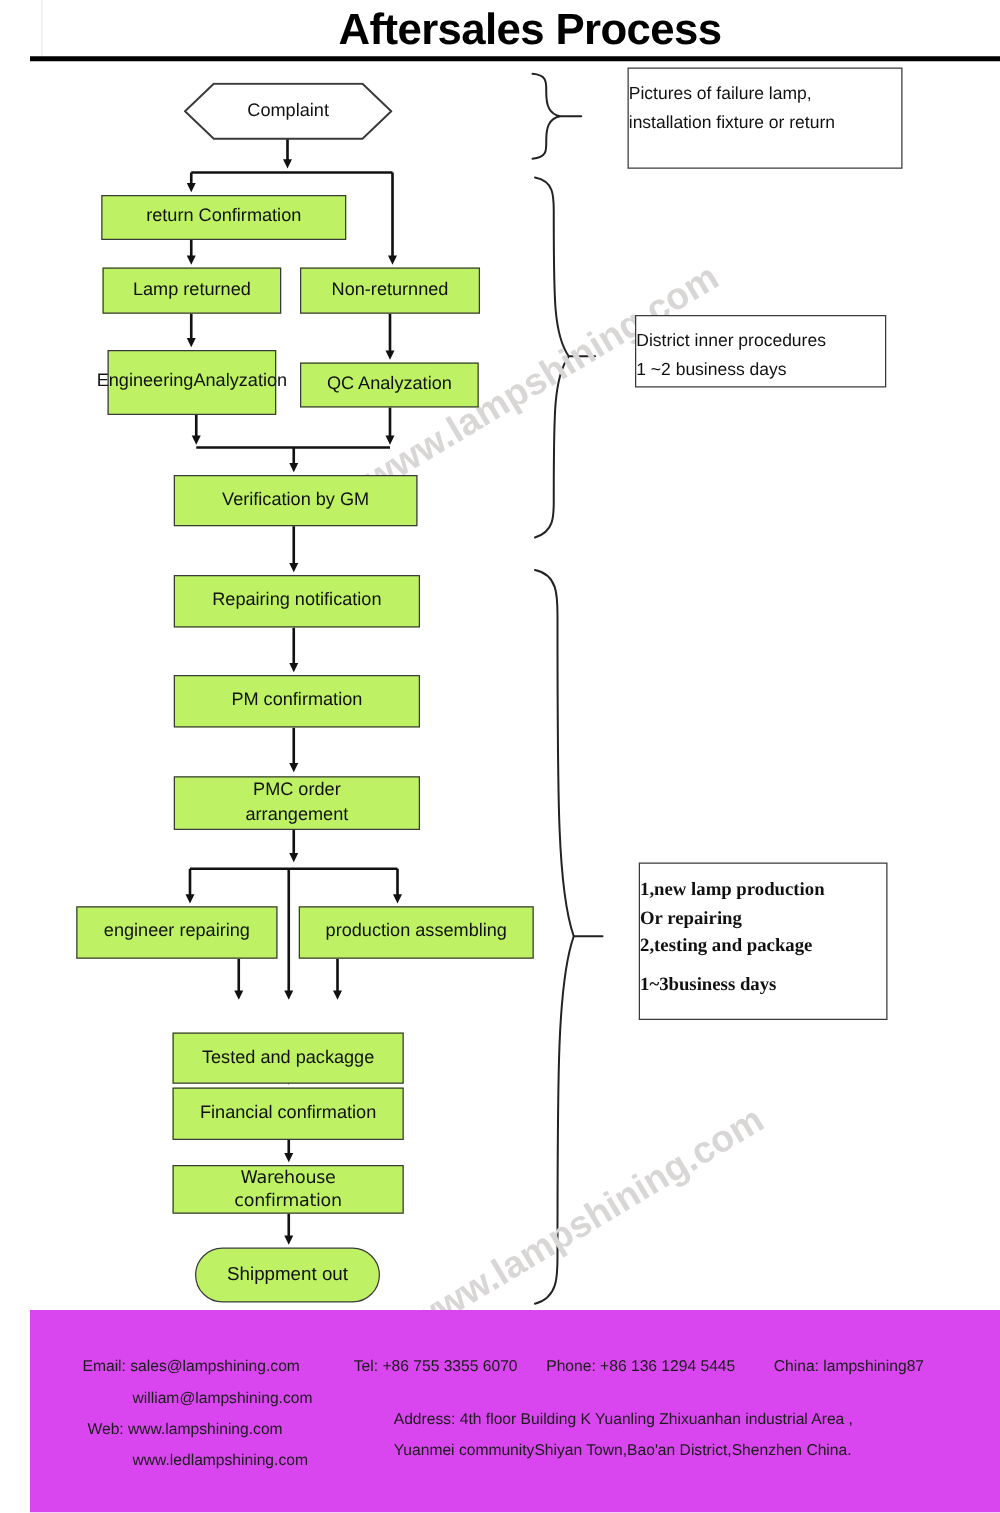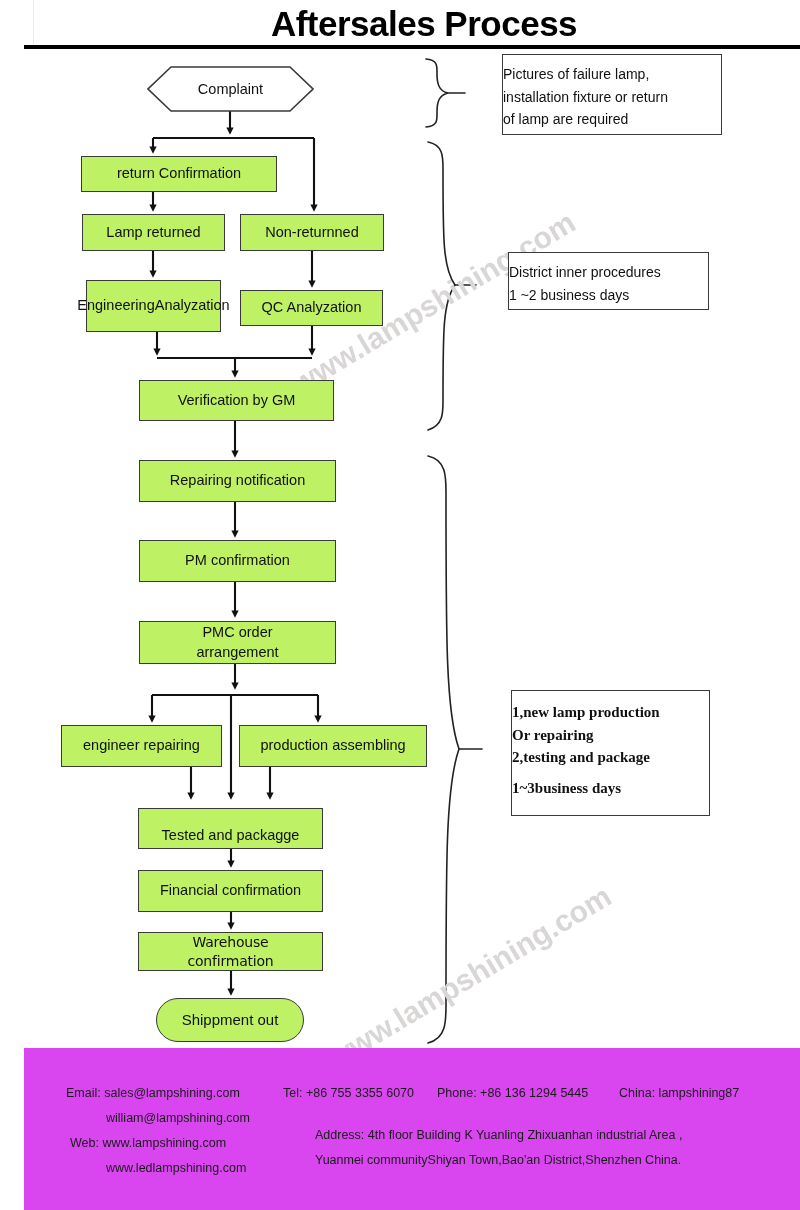"of lamp are required" div { html: <div>of lamp are required</div> -> none }
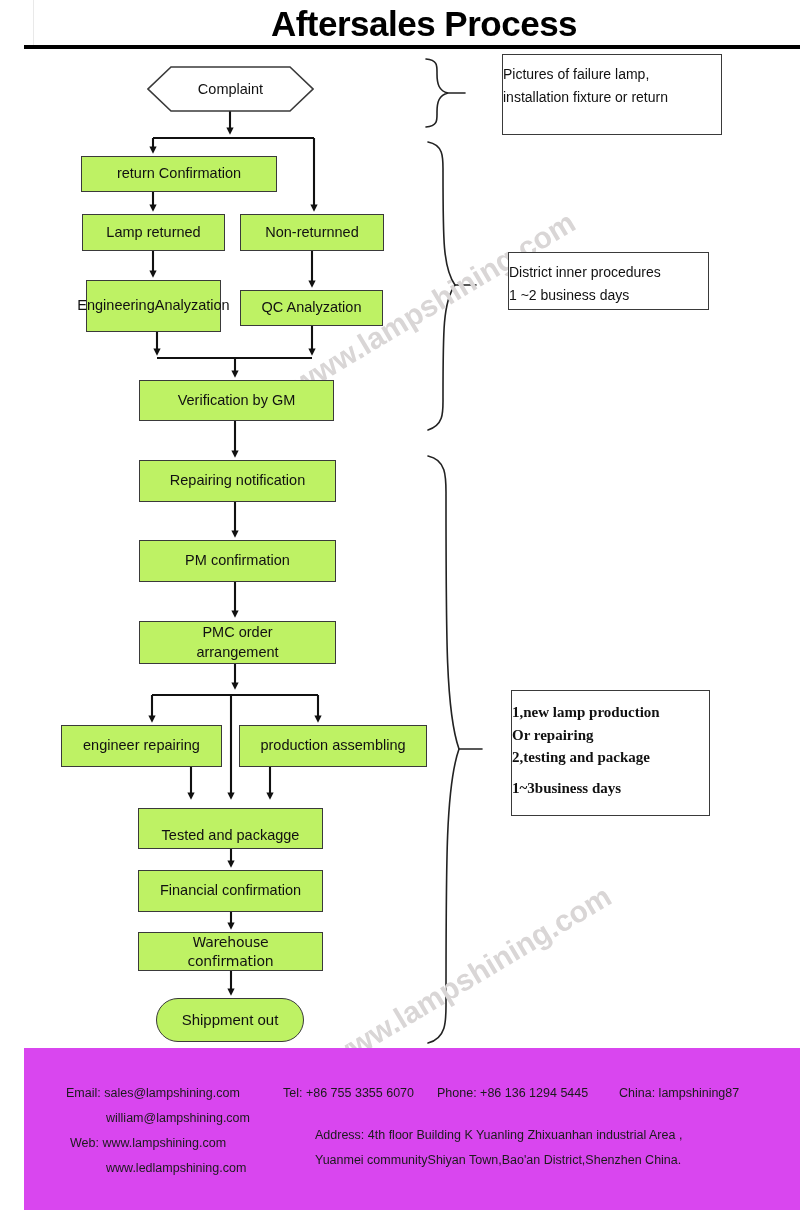"Tested and packagge" div.node { align-items: flex-end -> none; top: 808px -> 826px }
